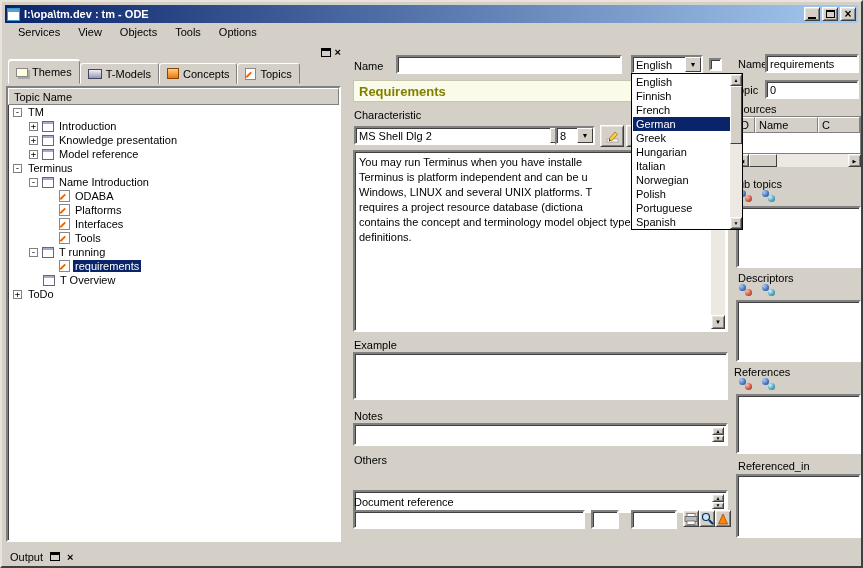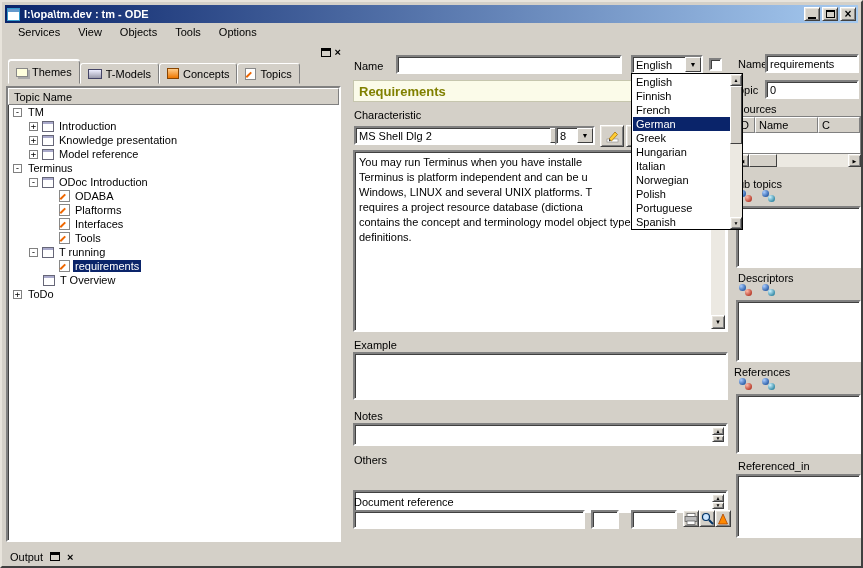"ODoc Introduction" span.tree-label { text: ODoc -> Name }
